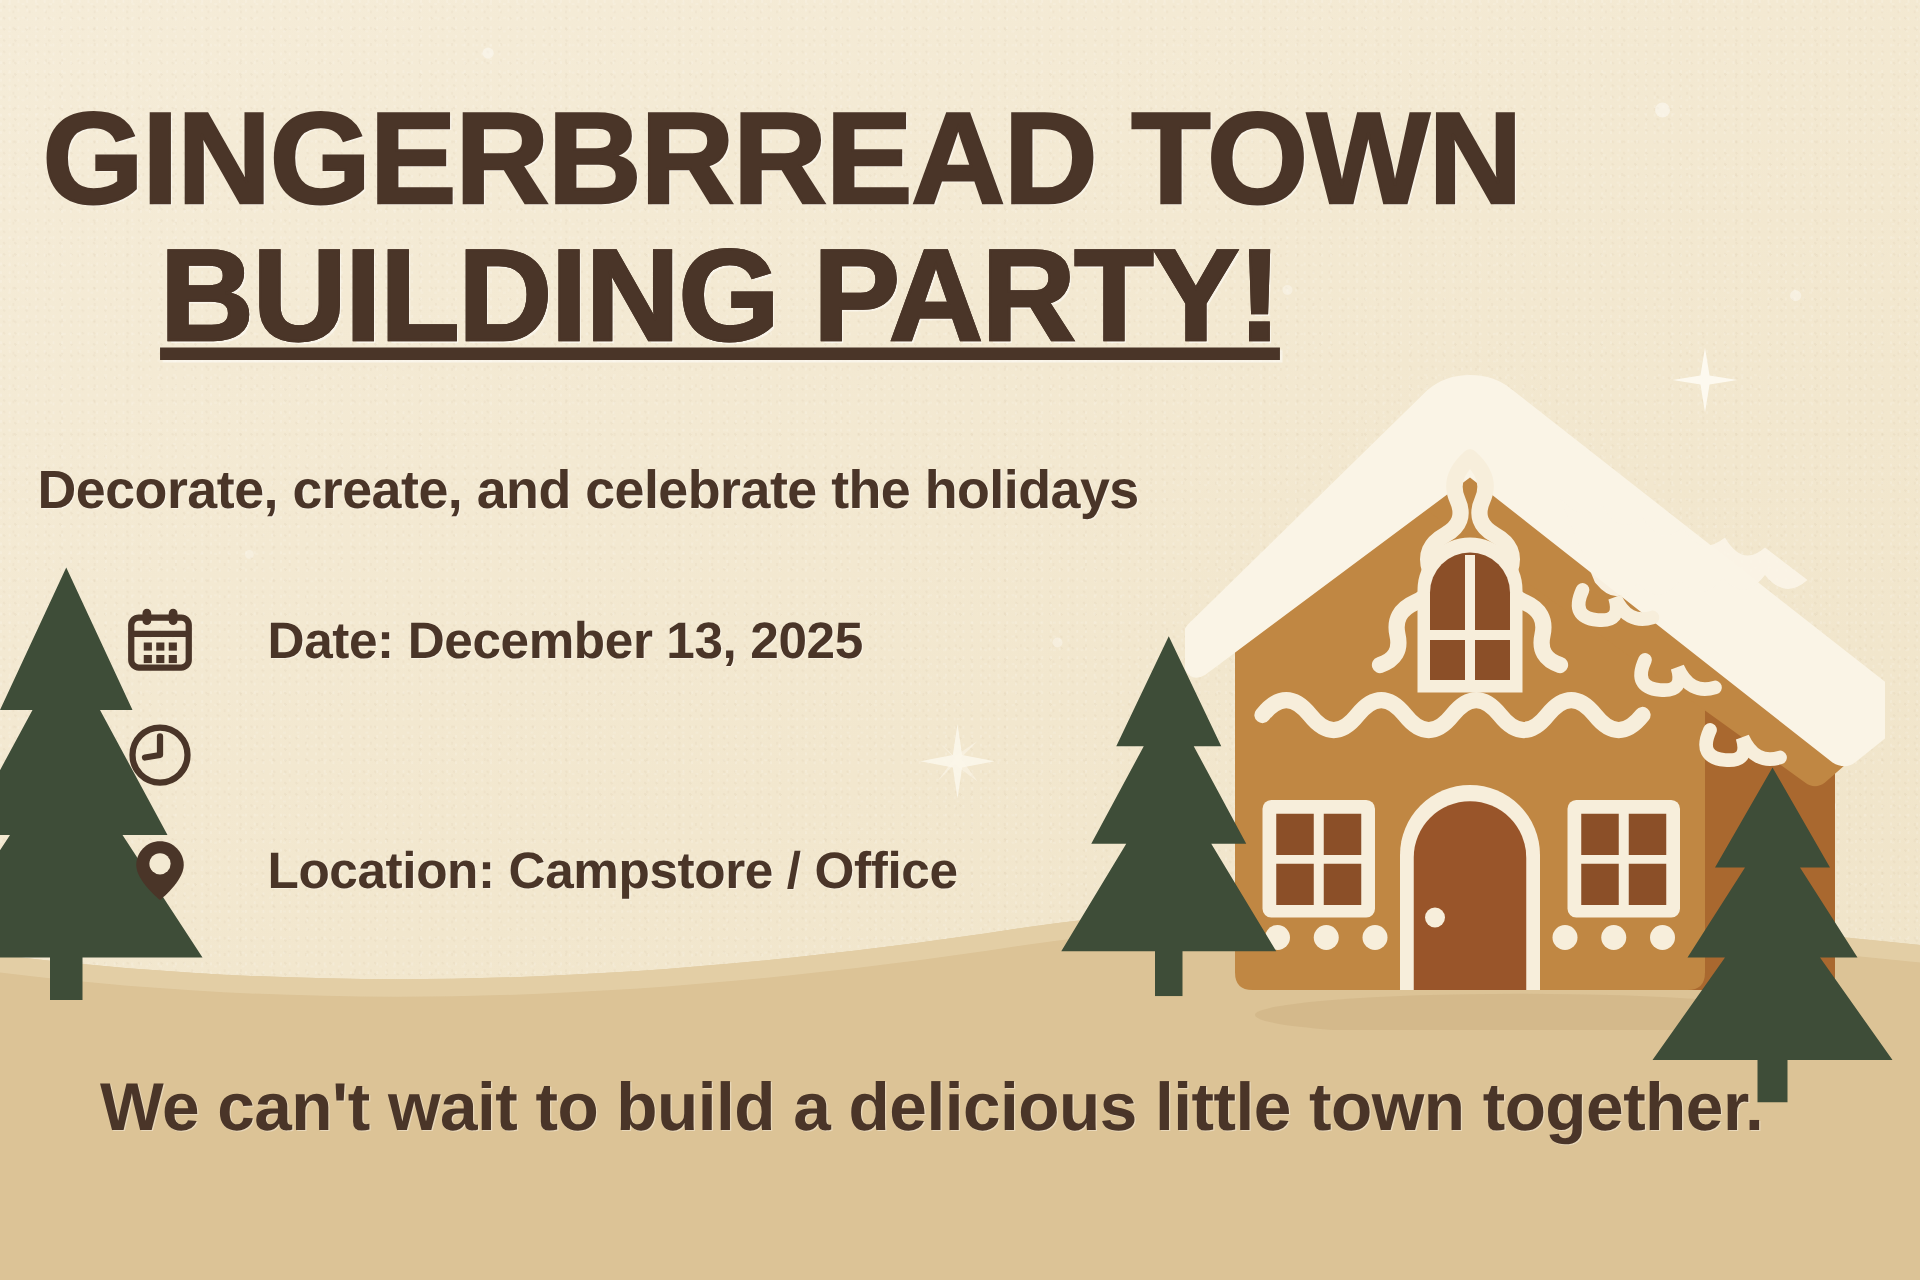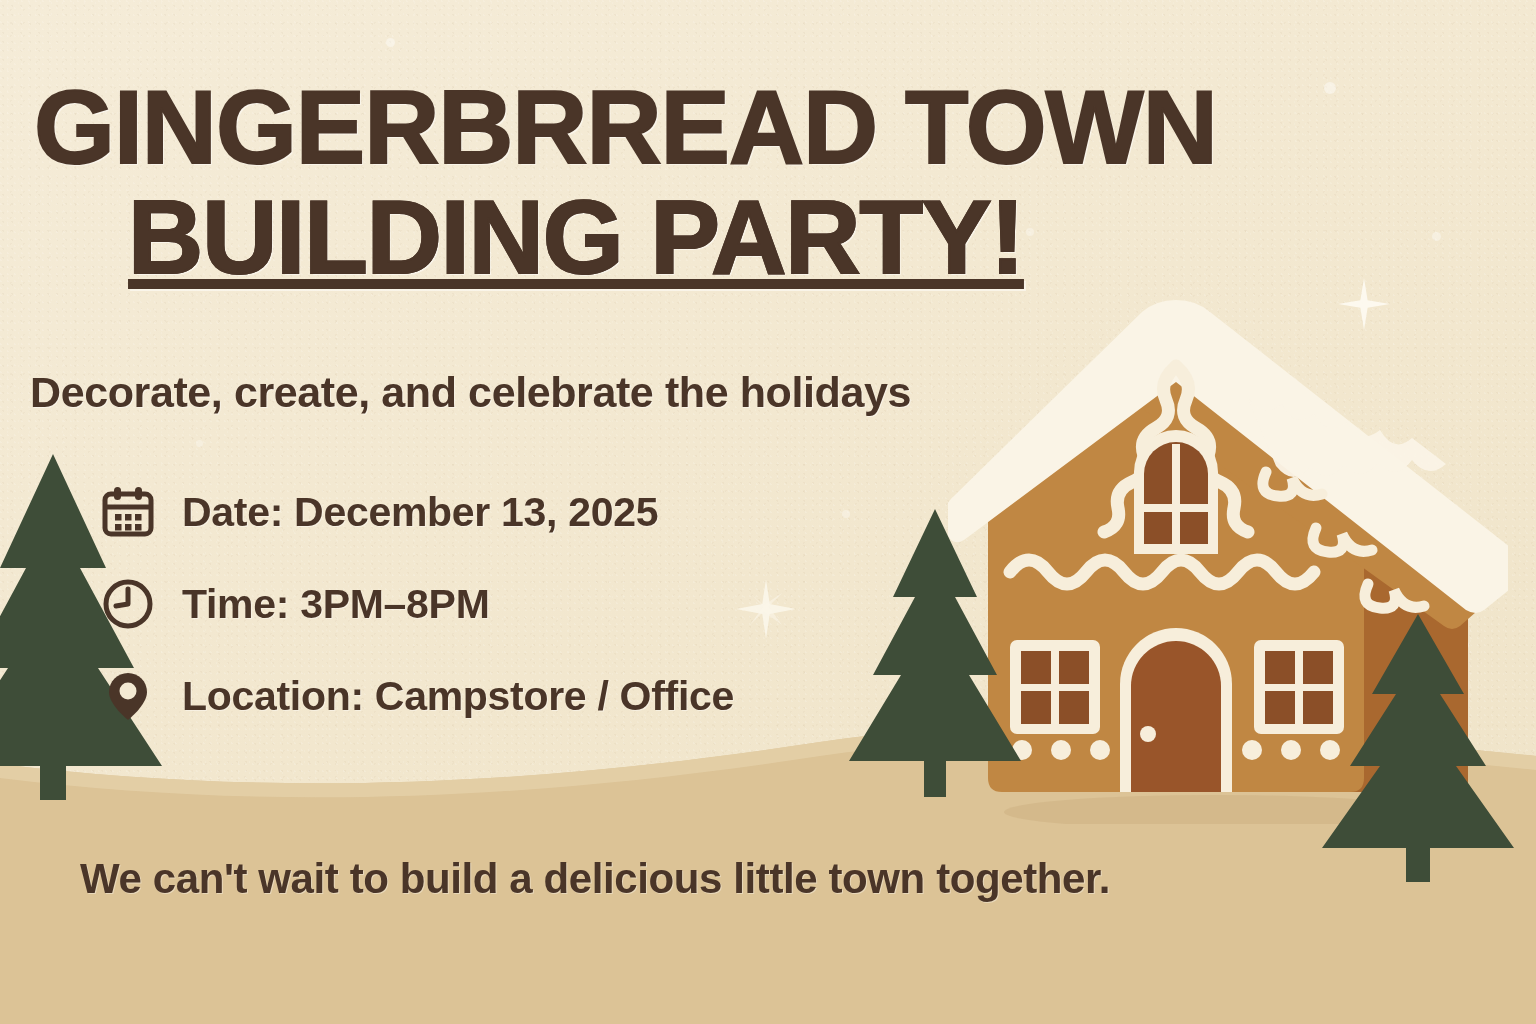"Date: December 13, 2025" .detail-text { margin-left: none -> 32px }
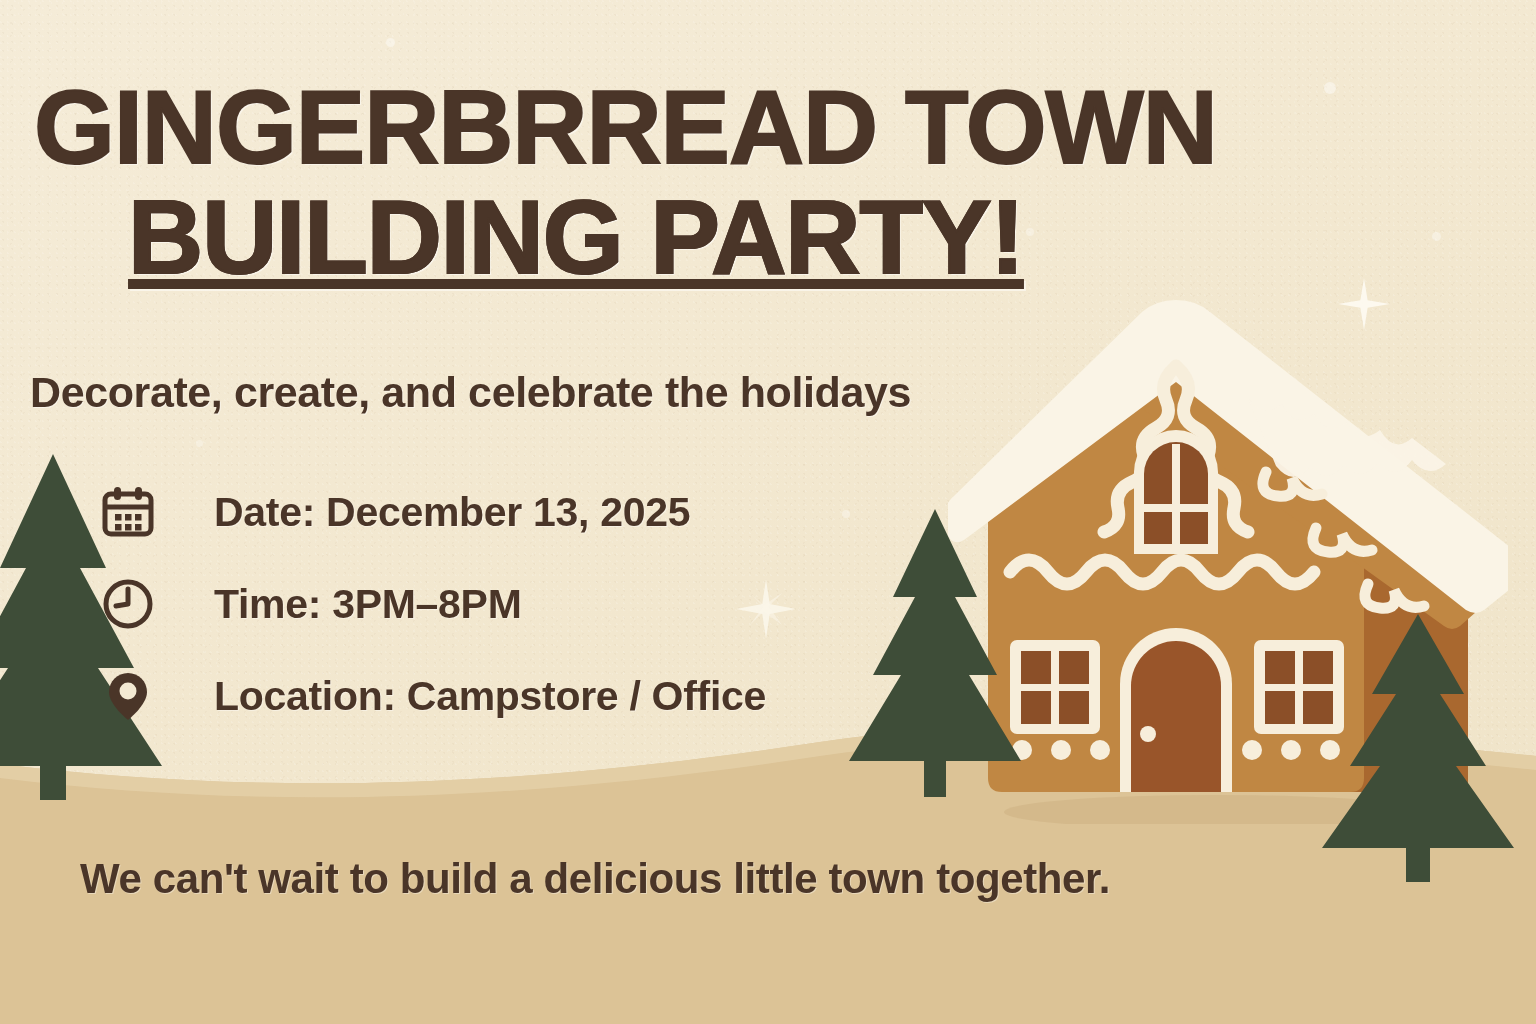"Time: 3PM–8PM" span.detail-text { html: <span>Time: 3PM–8PM</span> -> none }
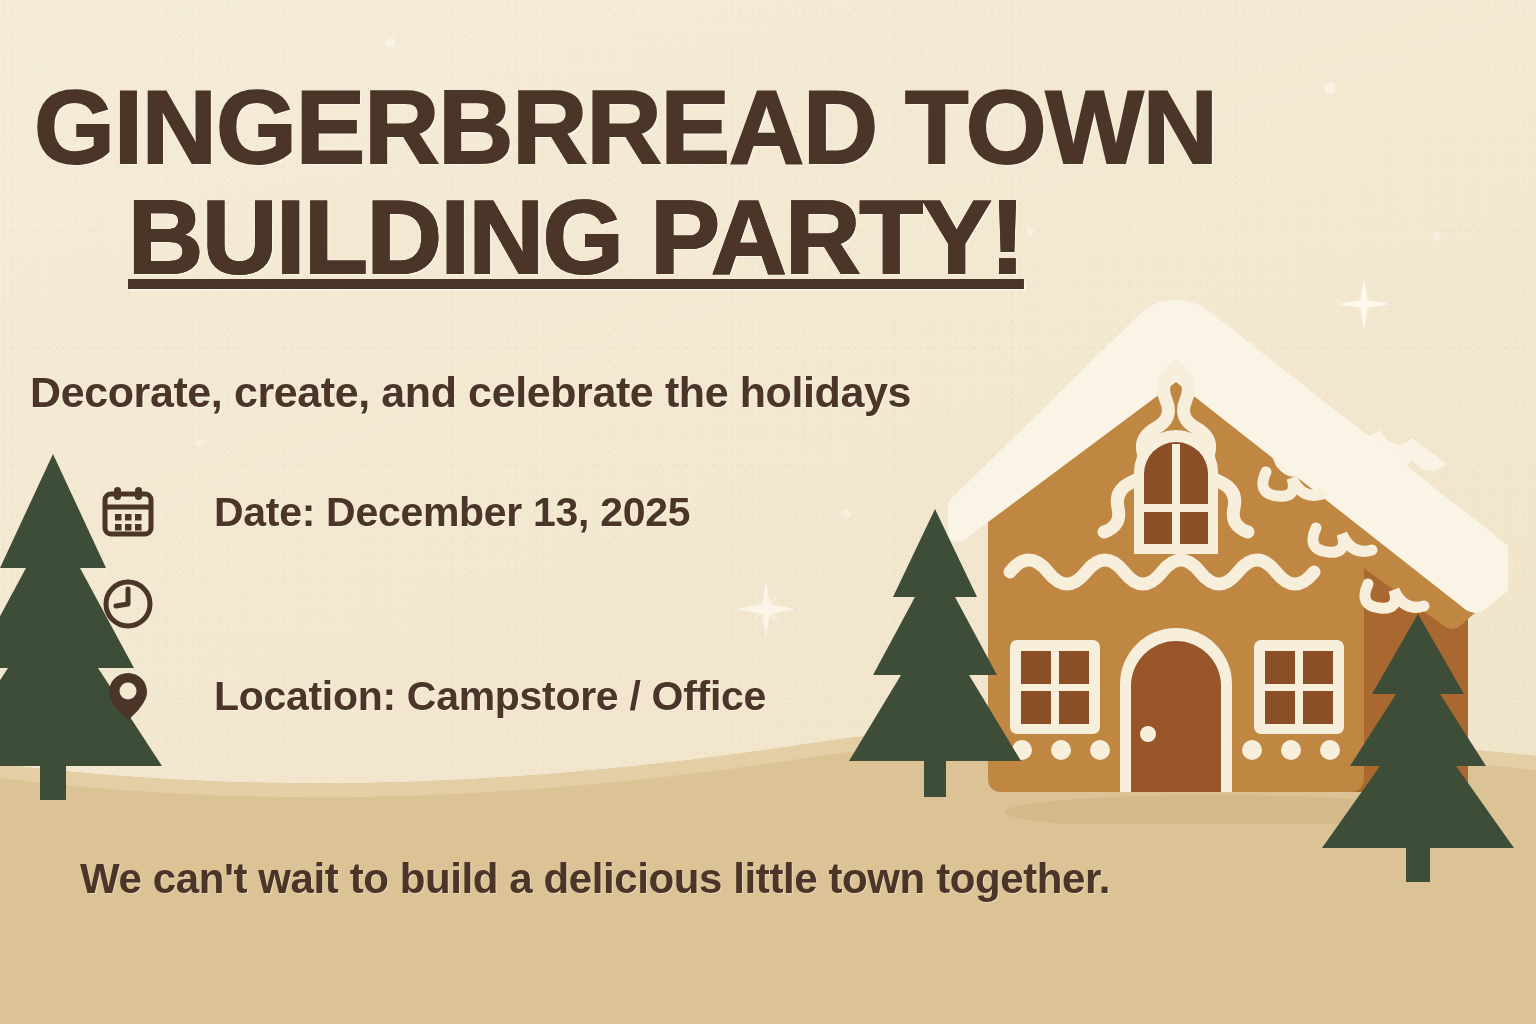"We can't wait to build" .closing { font-size: 42px -> 54px }
